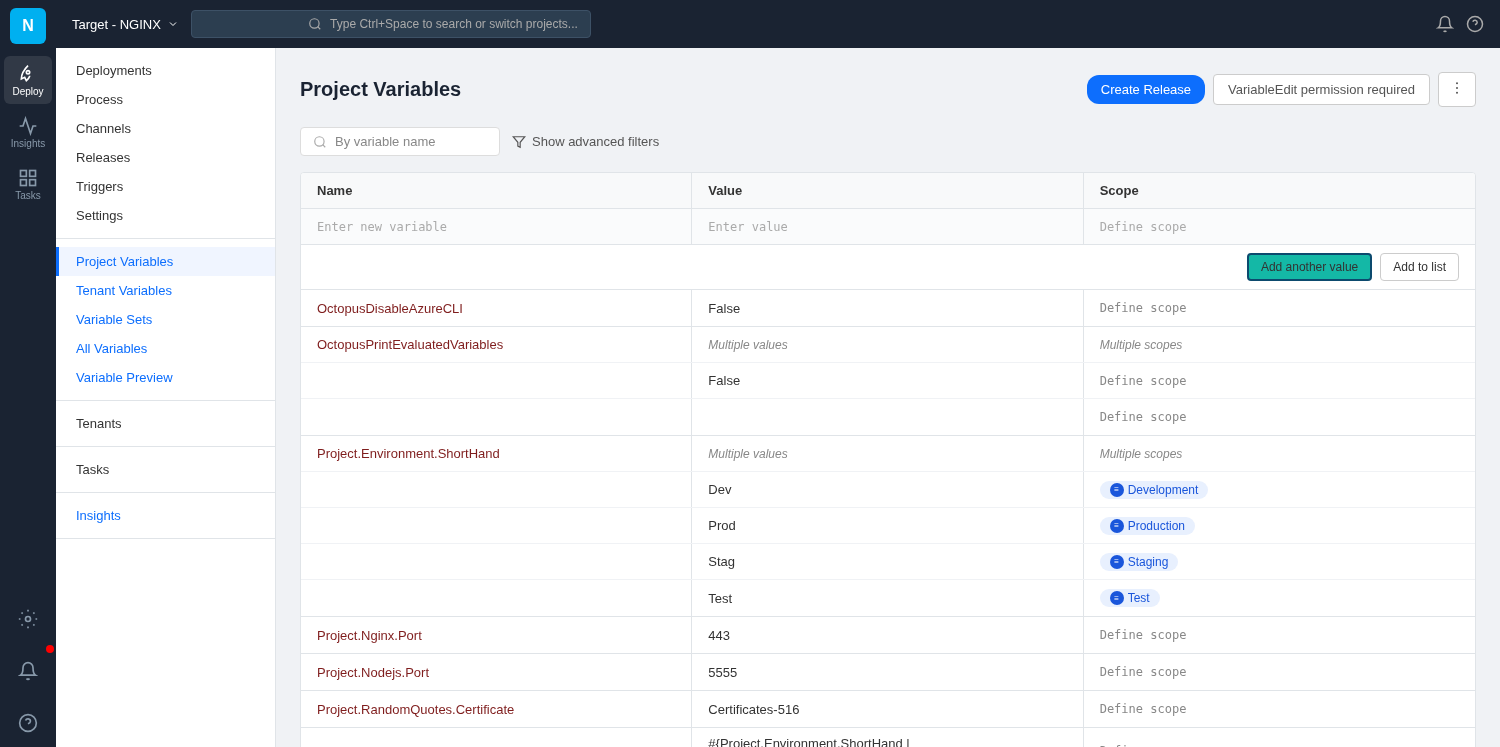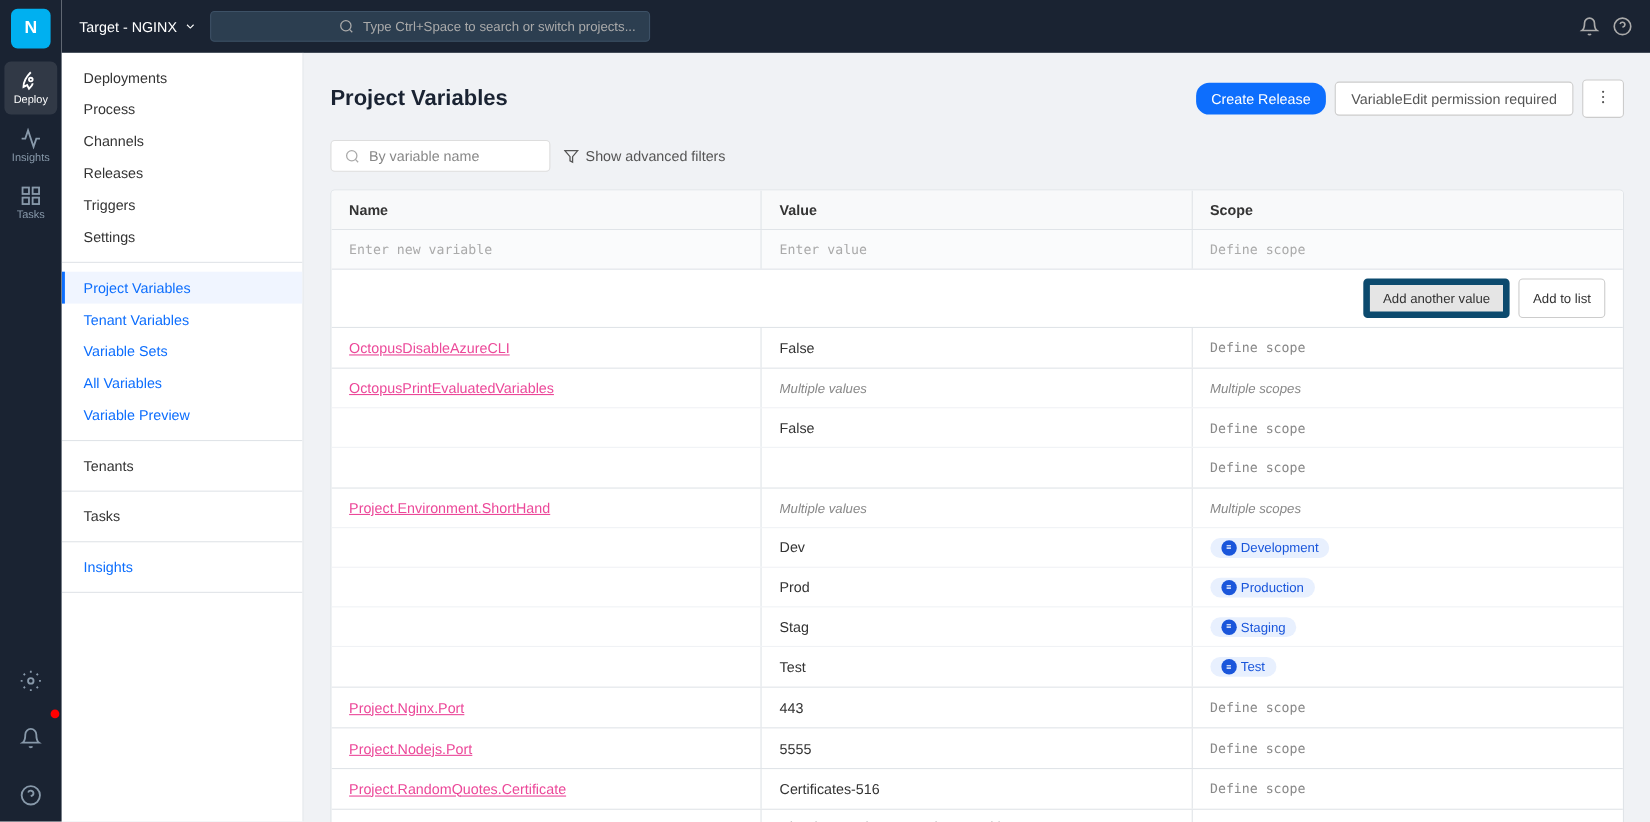"Add another value" .btn-add-value { background: #e5e5e5 -> #14b8a6; border: 6px solid #0c4a6e -> 2px solid #0c4a6e }
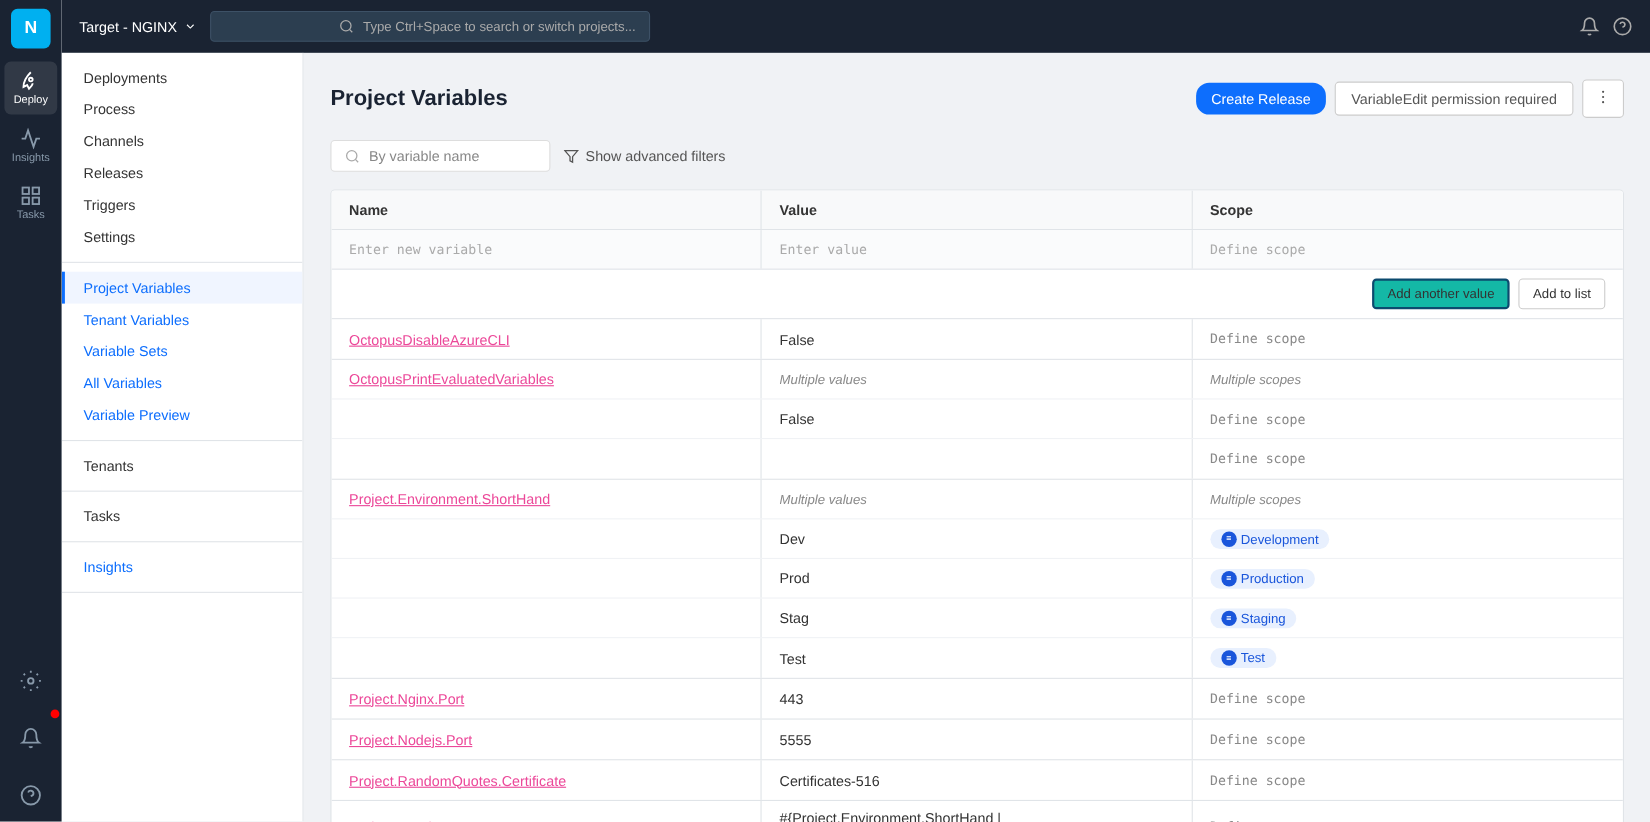"OctopusDisableAzureCLI" .var-name { color: #ec4899 -> #7f1d1d; text-decoration: underline -> none }
